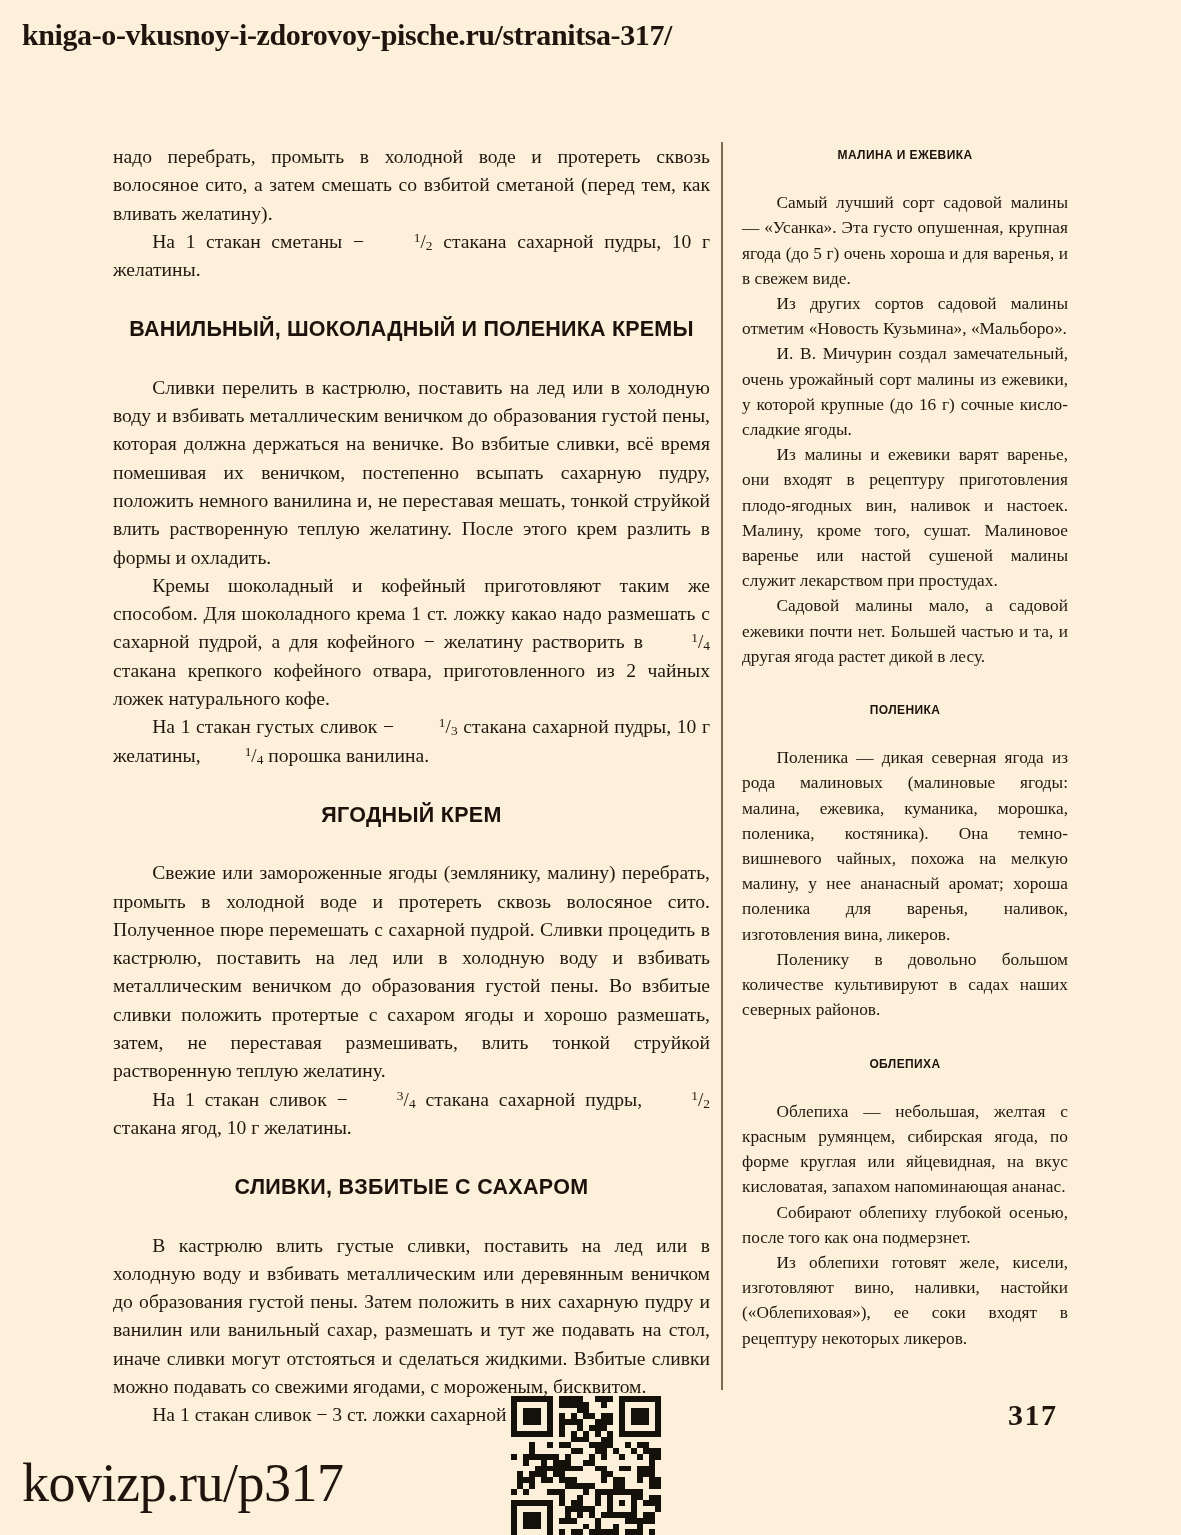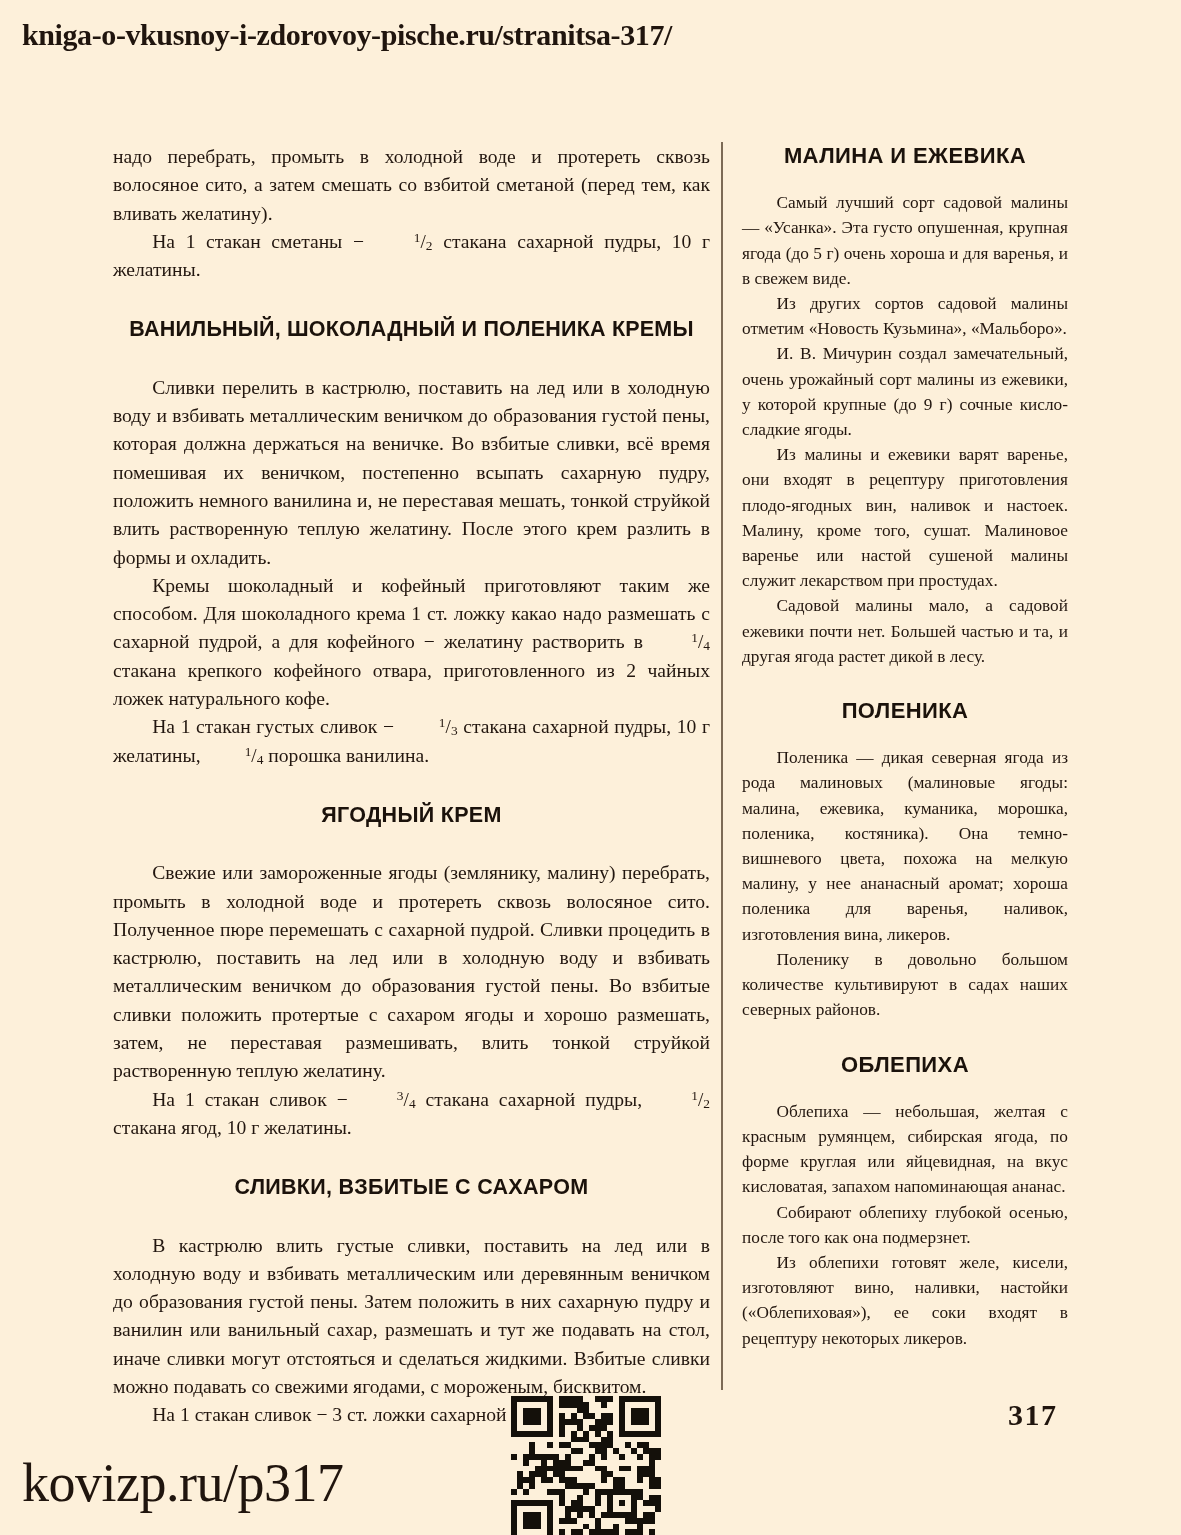"МАЛИНА И ЕЖЕВИКА" .col-right h2 { font-size: 22px -> 12px }
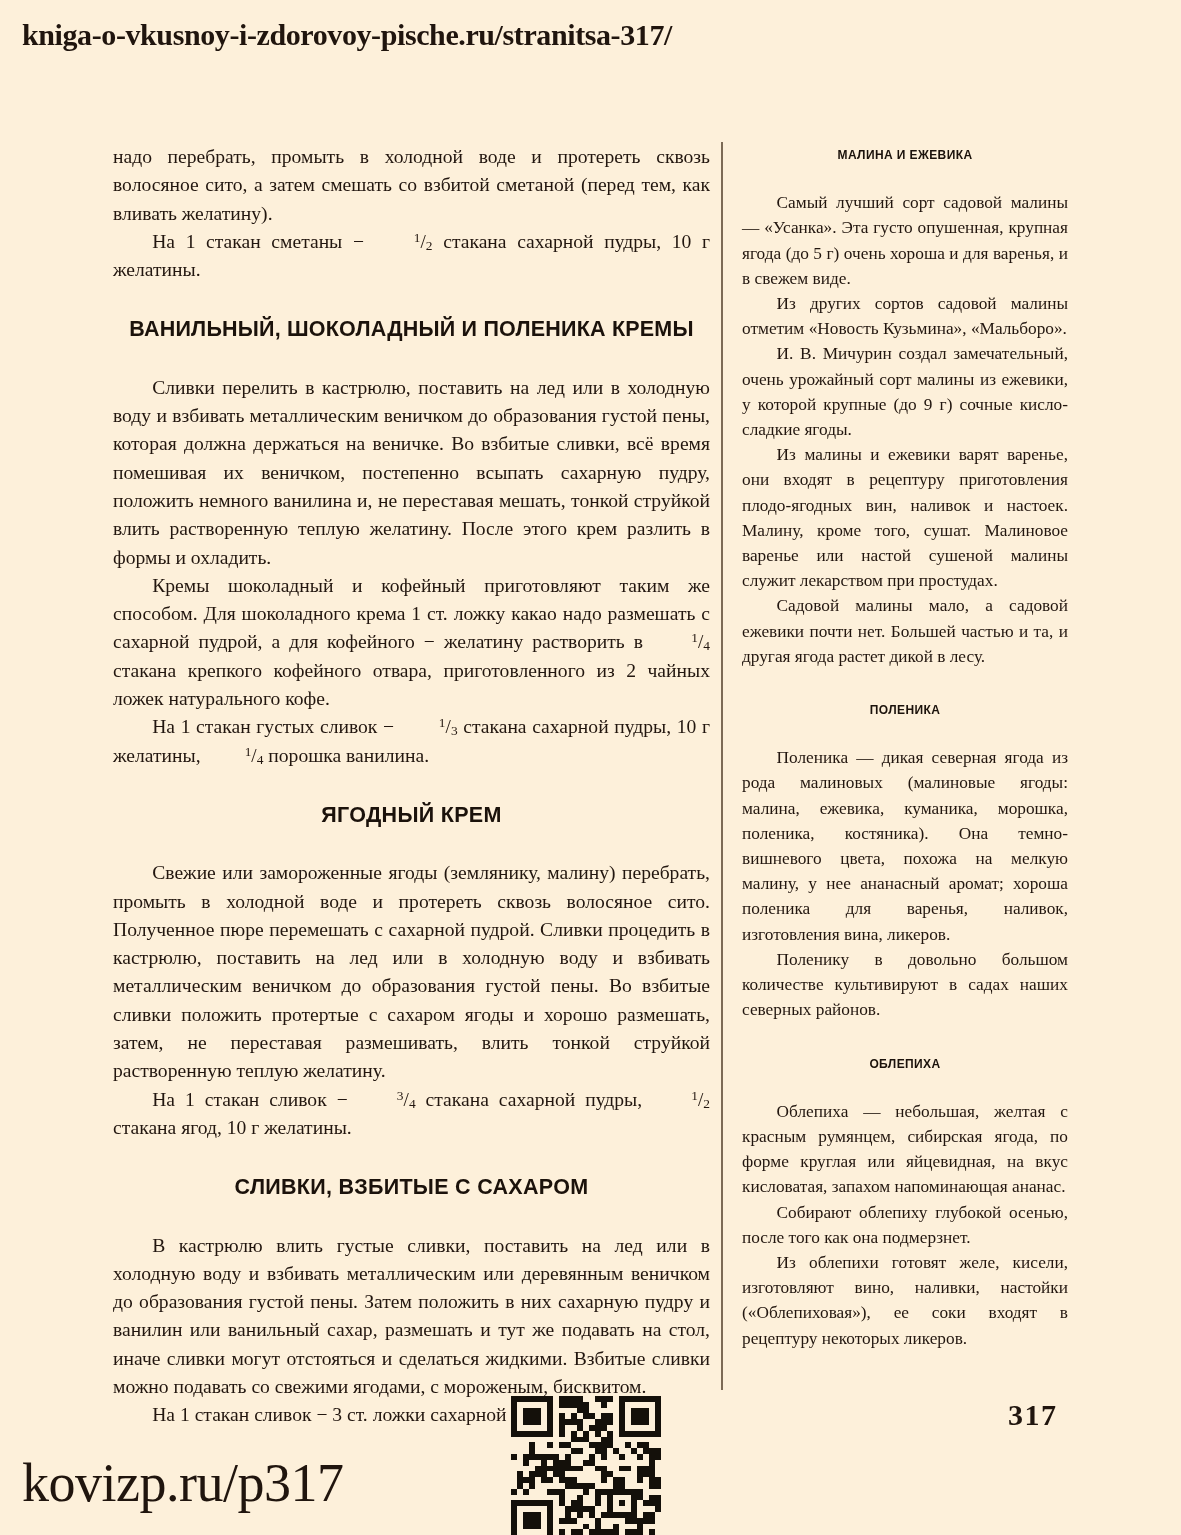"И. В. Мичурин создал замечательный," p { text: 9 -> 16 }
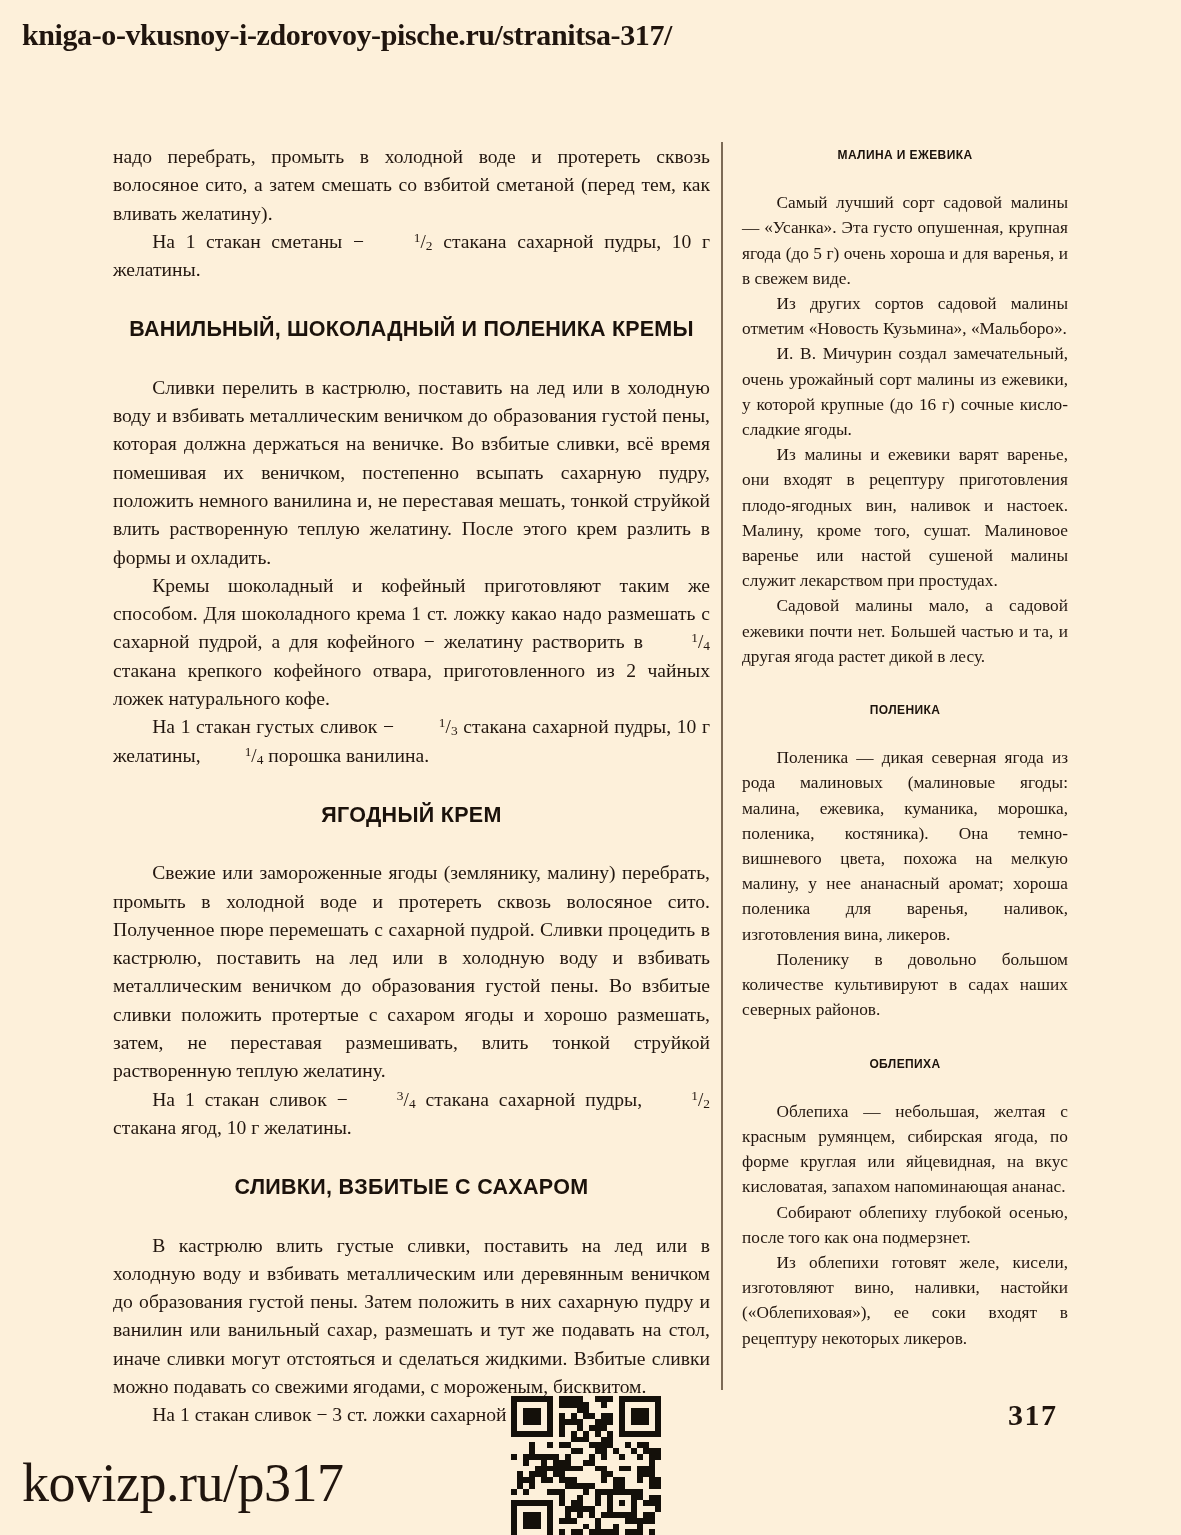"Поленика — дикая северная ягода" p { text: цвета -> чайных }
